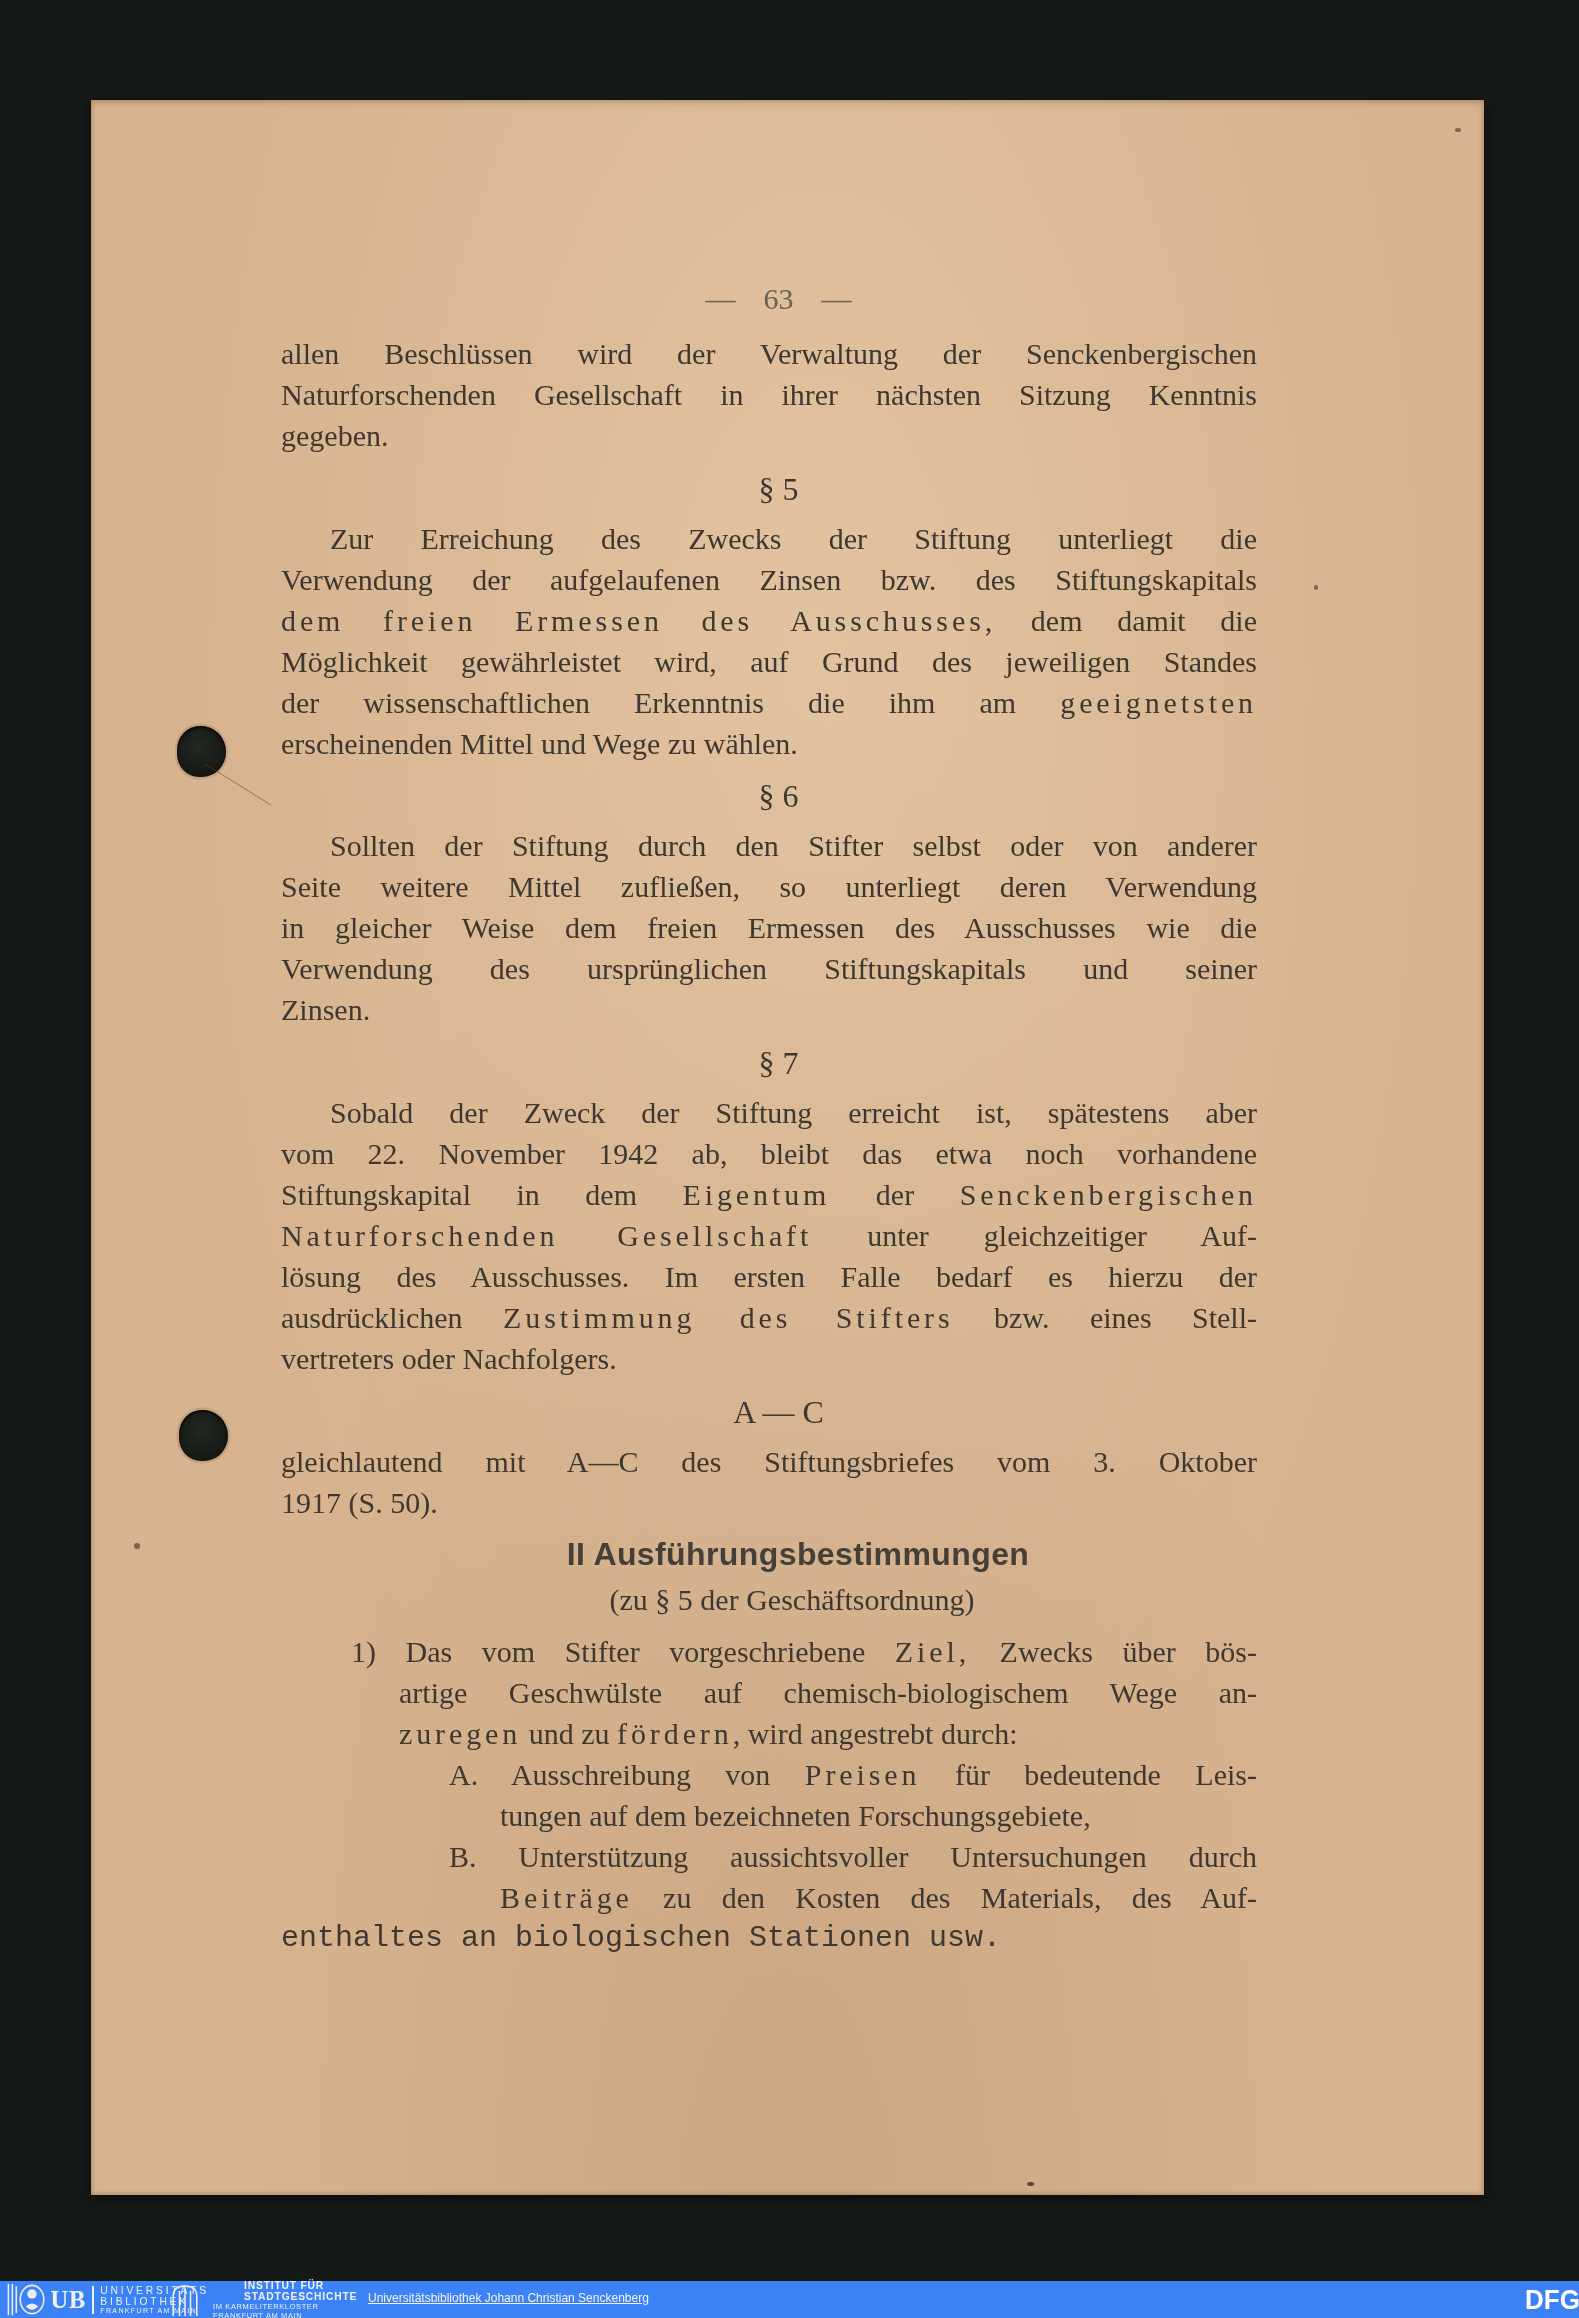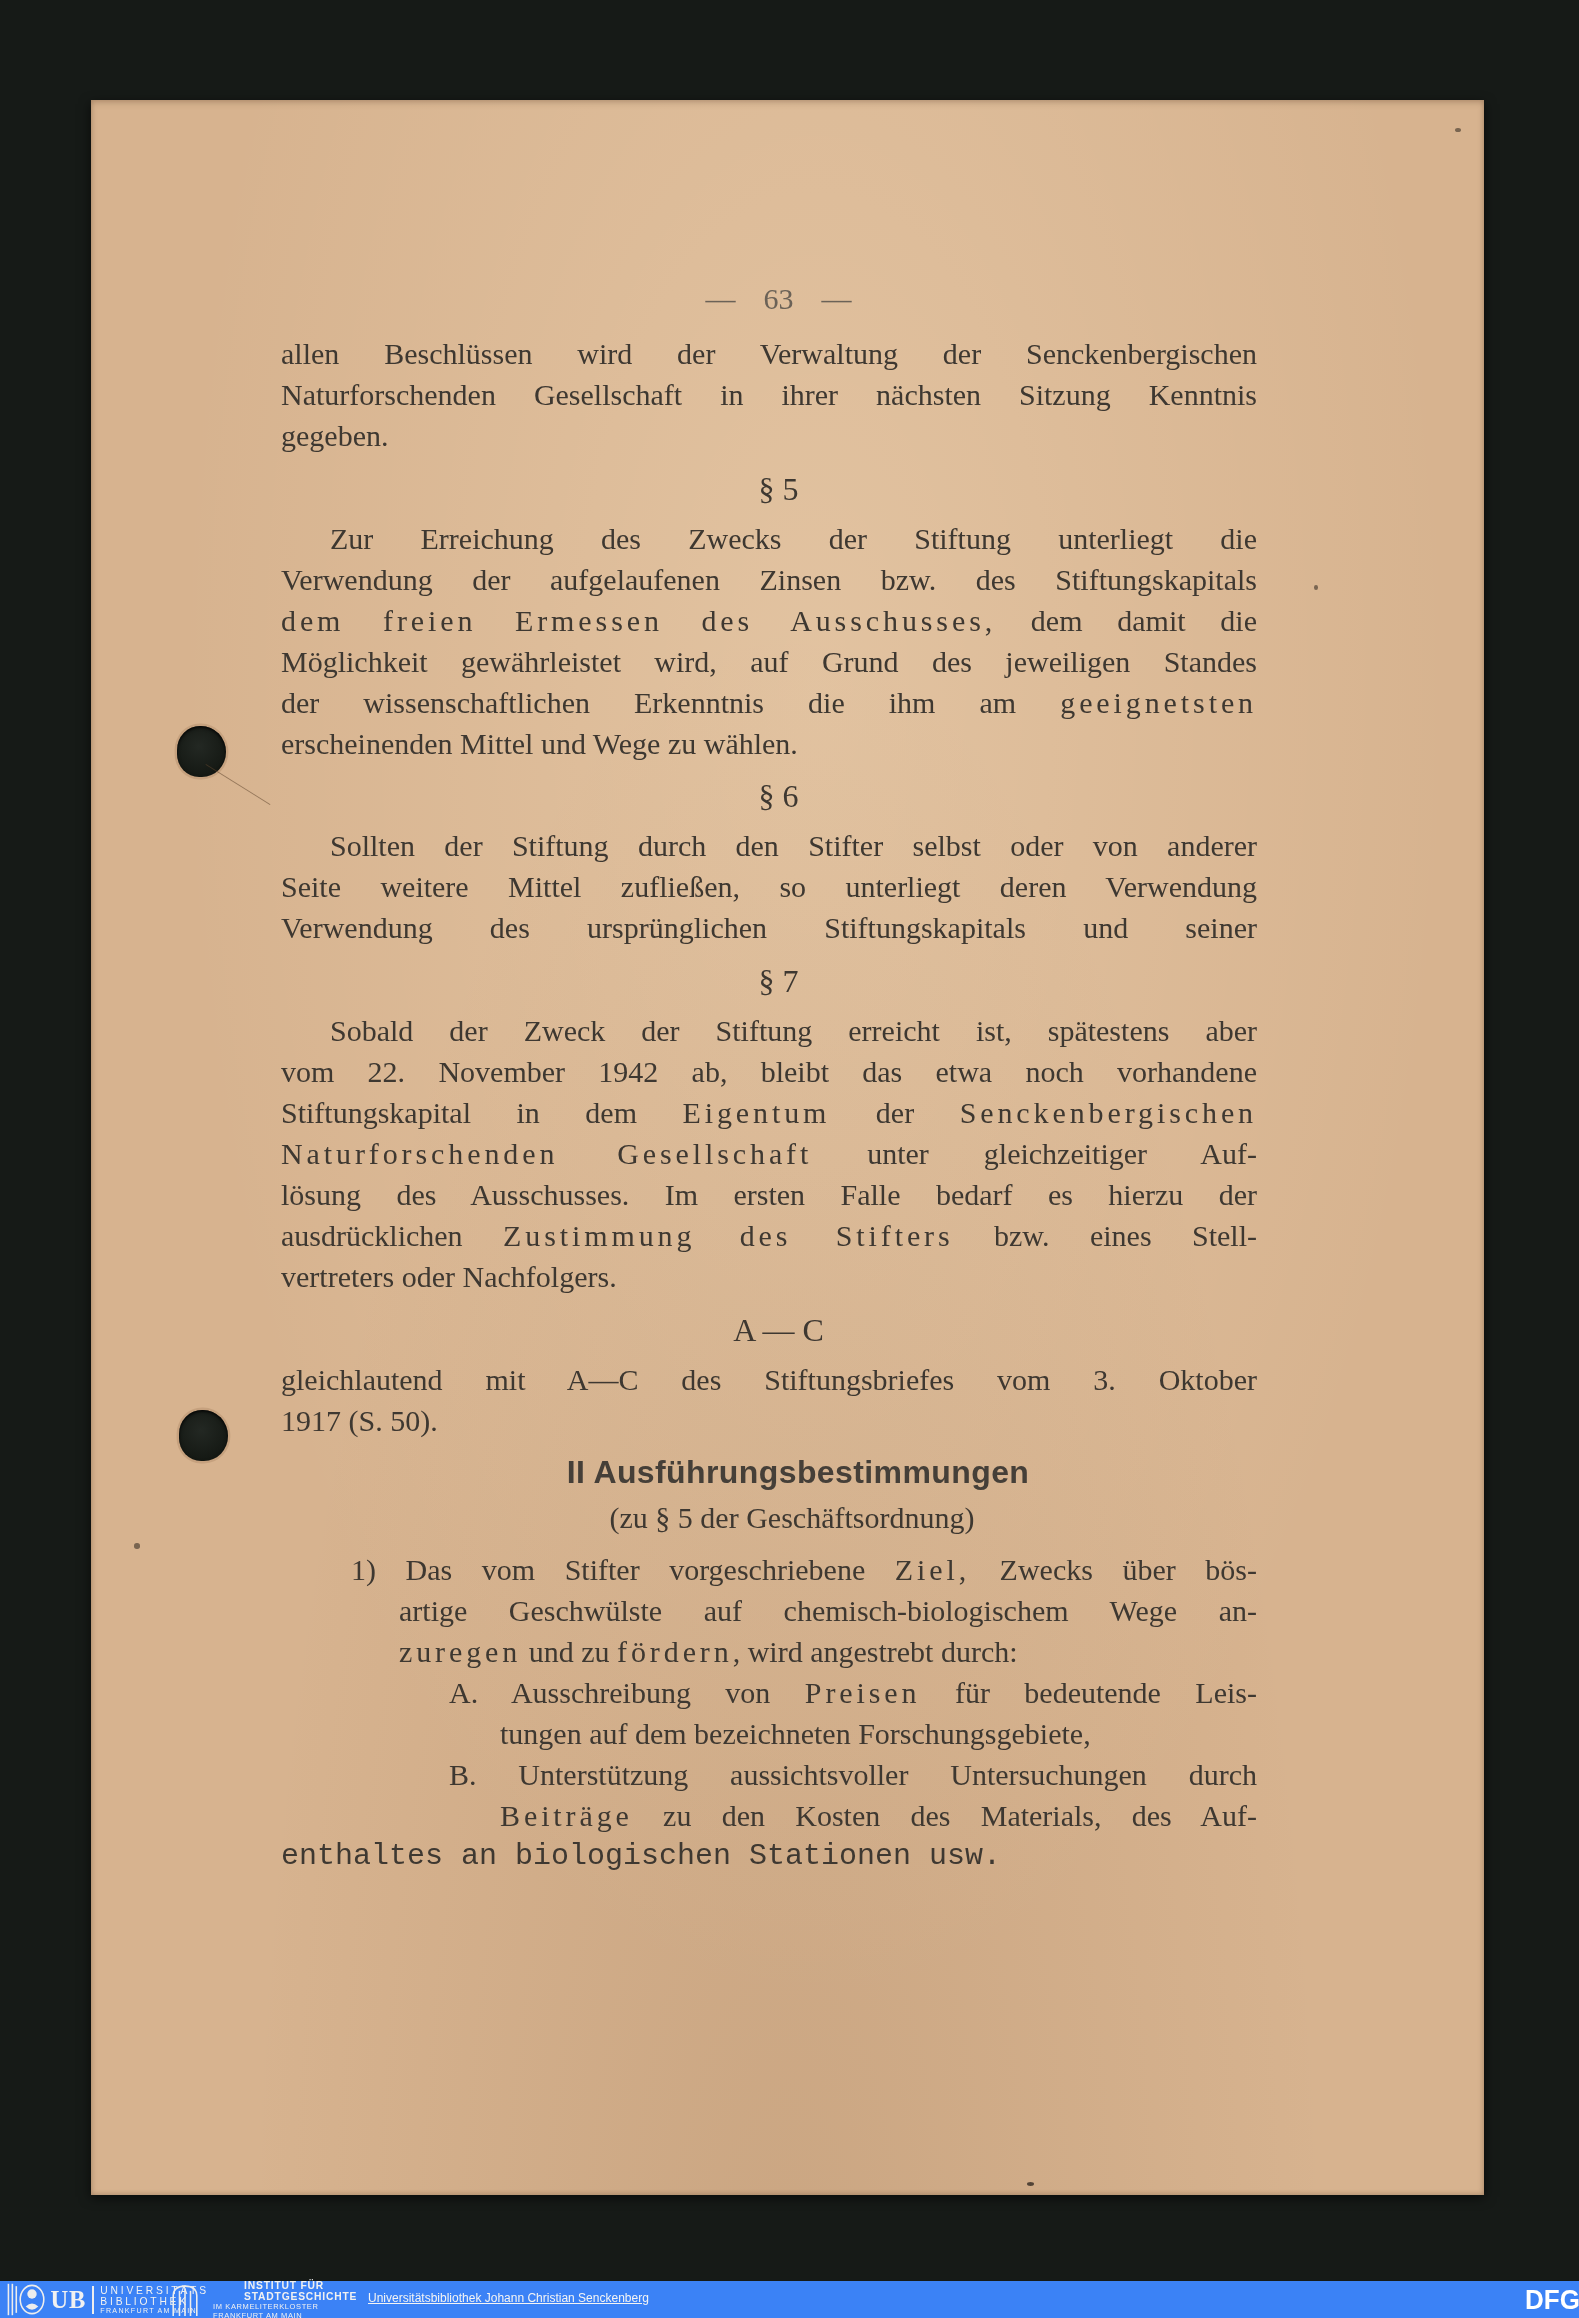"in gleicher Weise dem freien" div.line { html: none -> <div><span>in gleicher Weise dem freien Ermessen des Ausschusses wie die</span></div> }
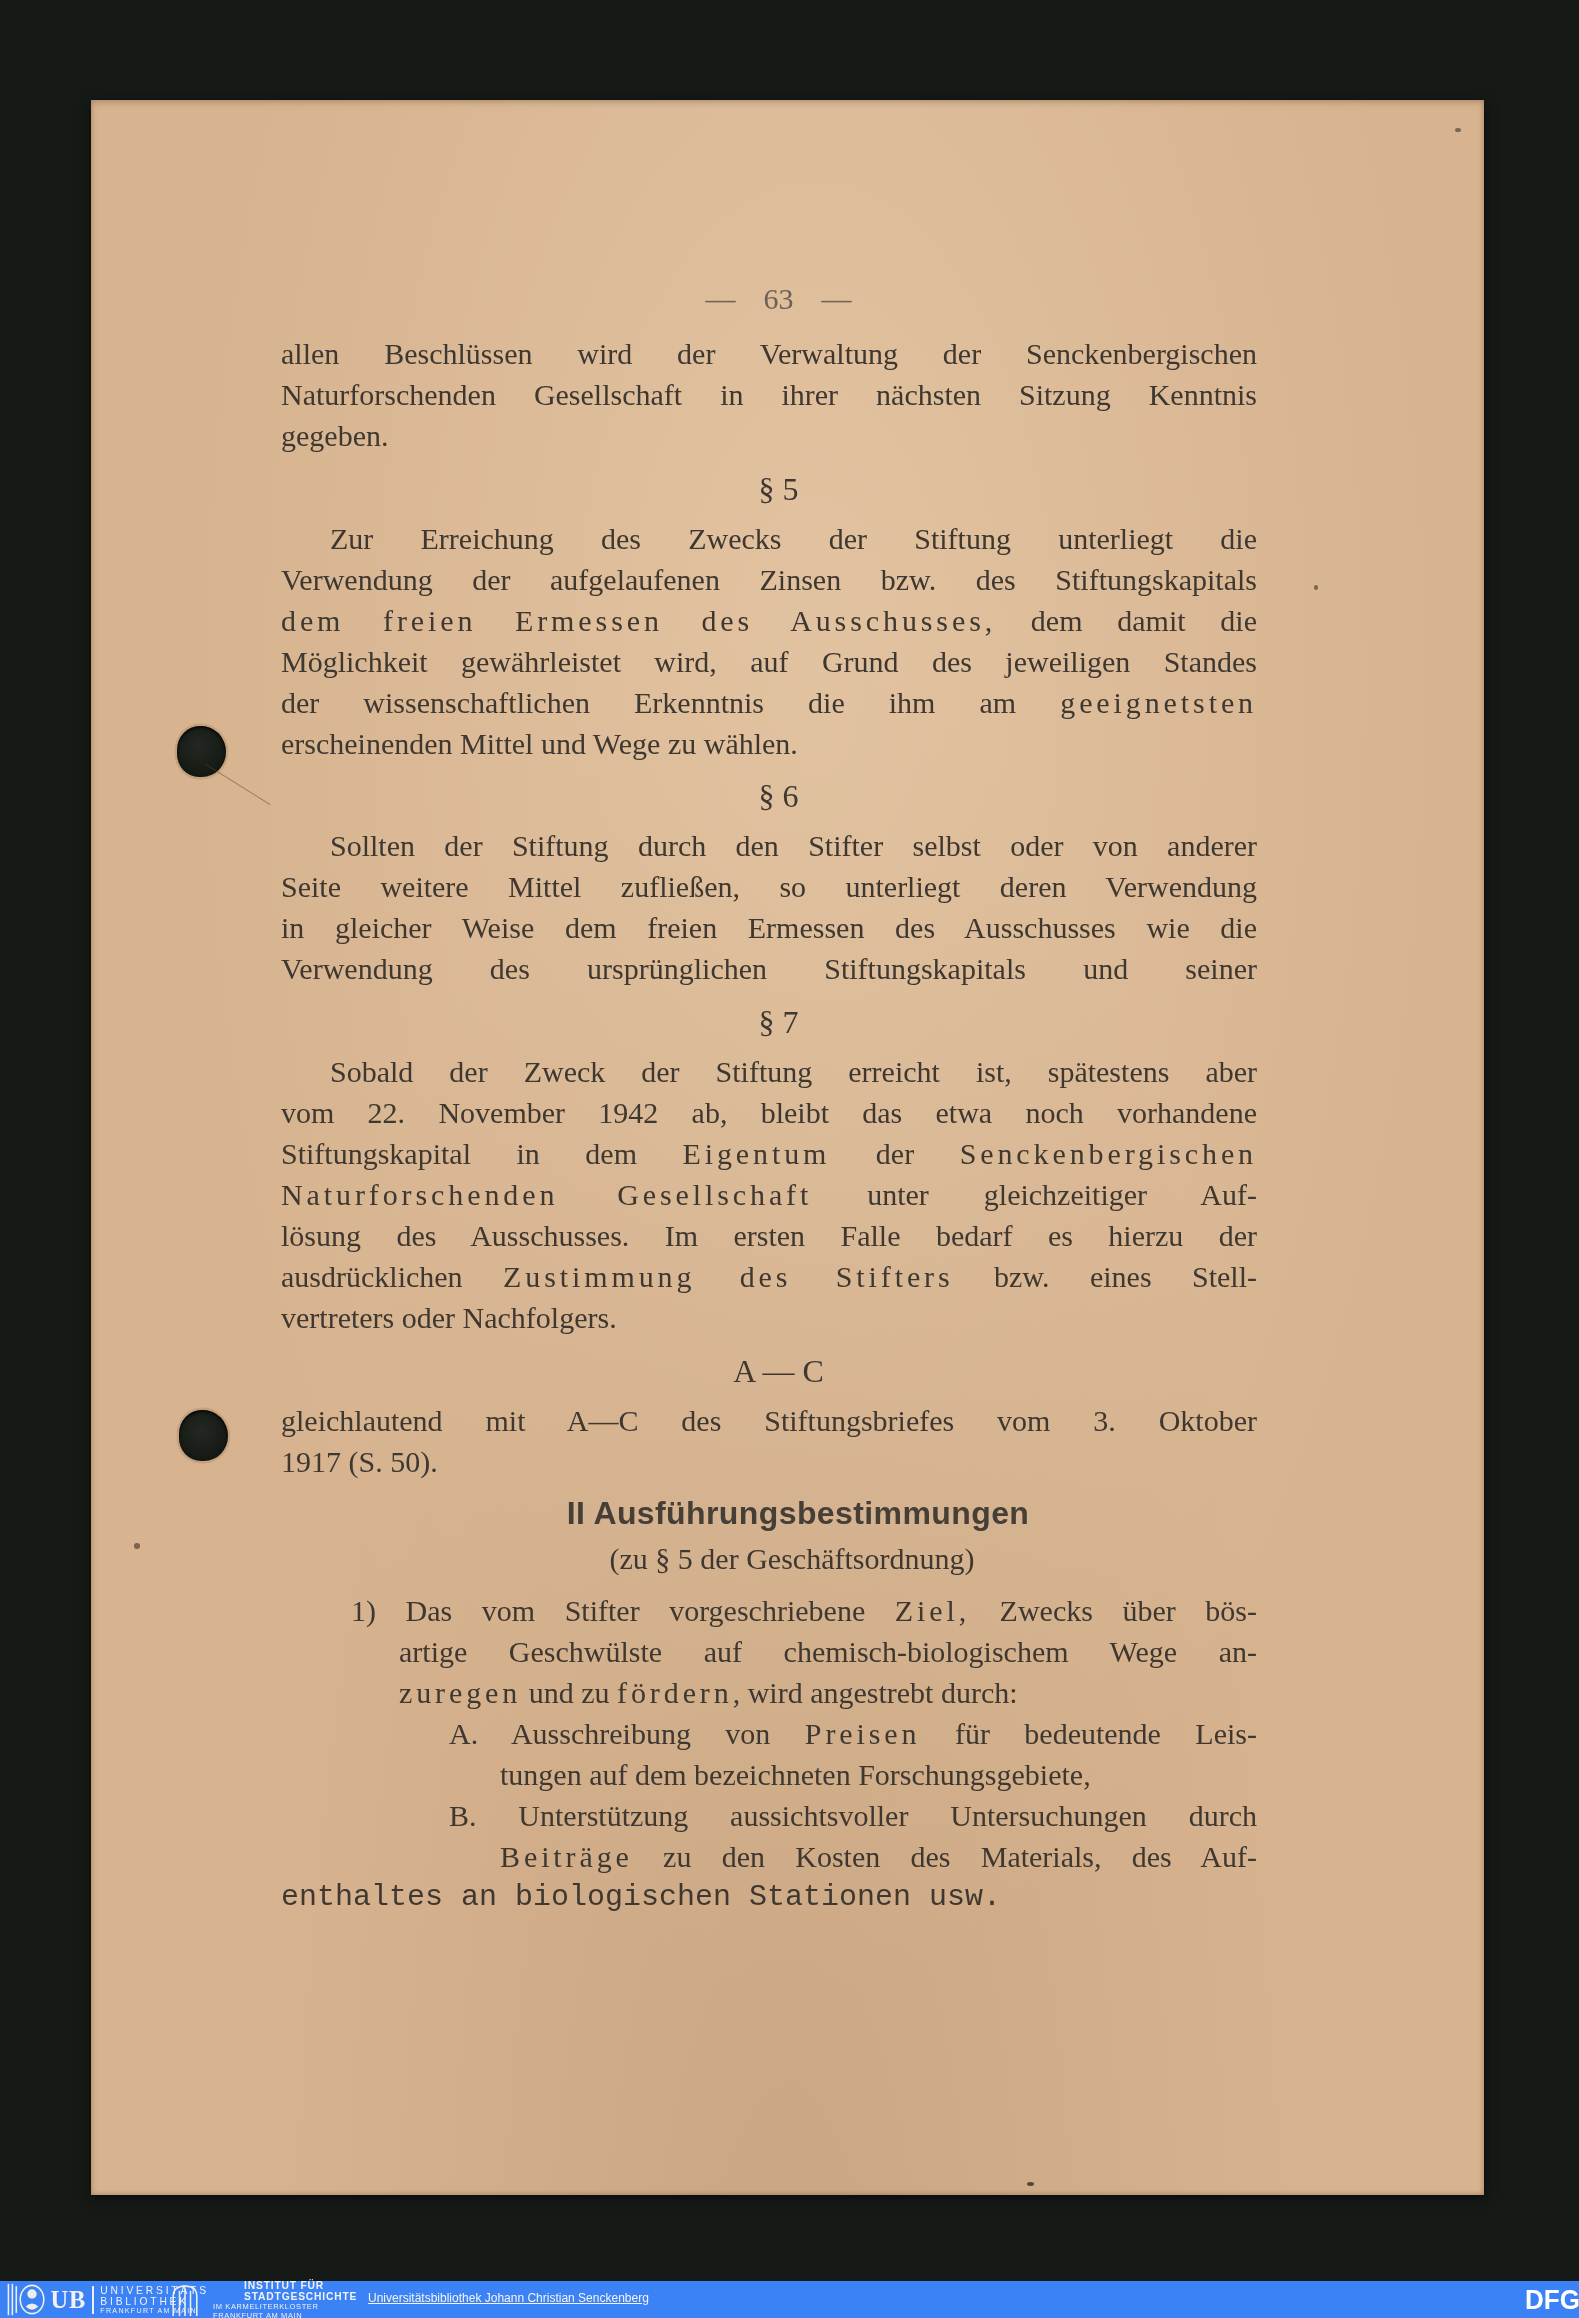"Zinsen." div.line { html: none -> <div><span>Zinsen.</span></div> }
